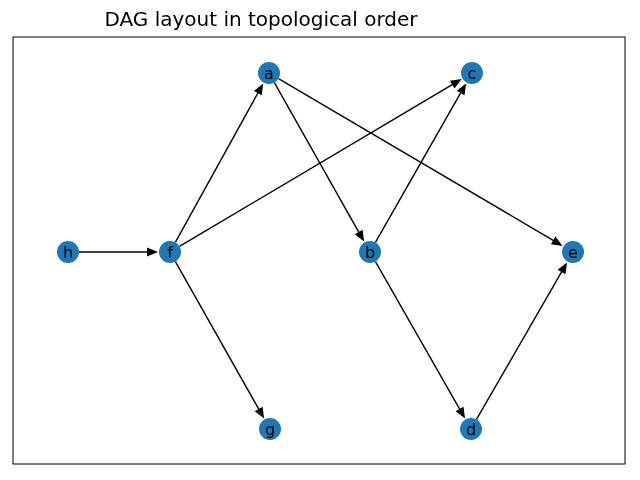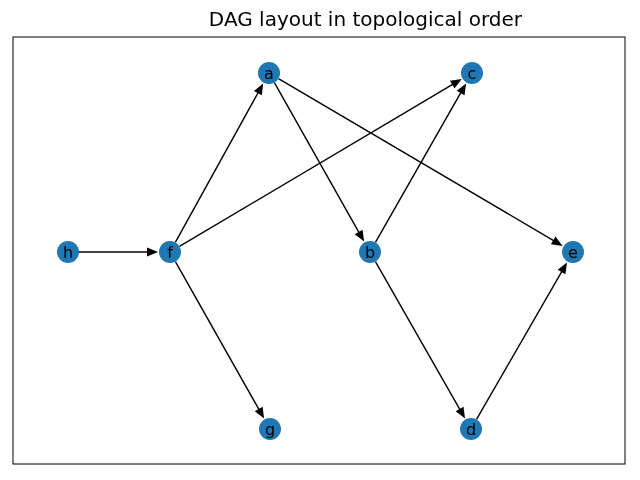"DAG layout in topological order" .chart-title { text-align: right -> center }
